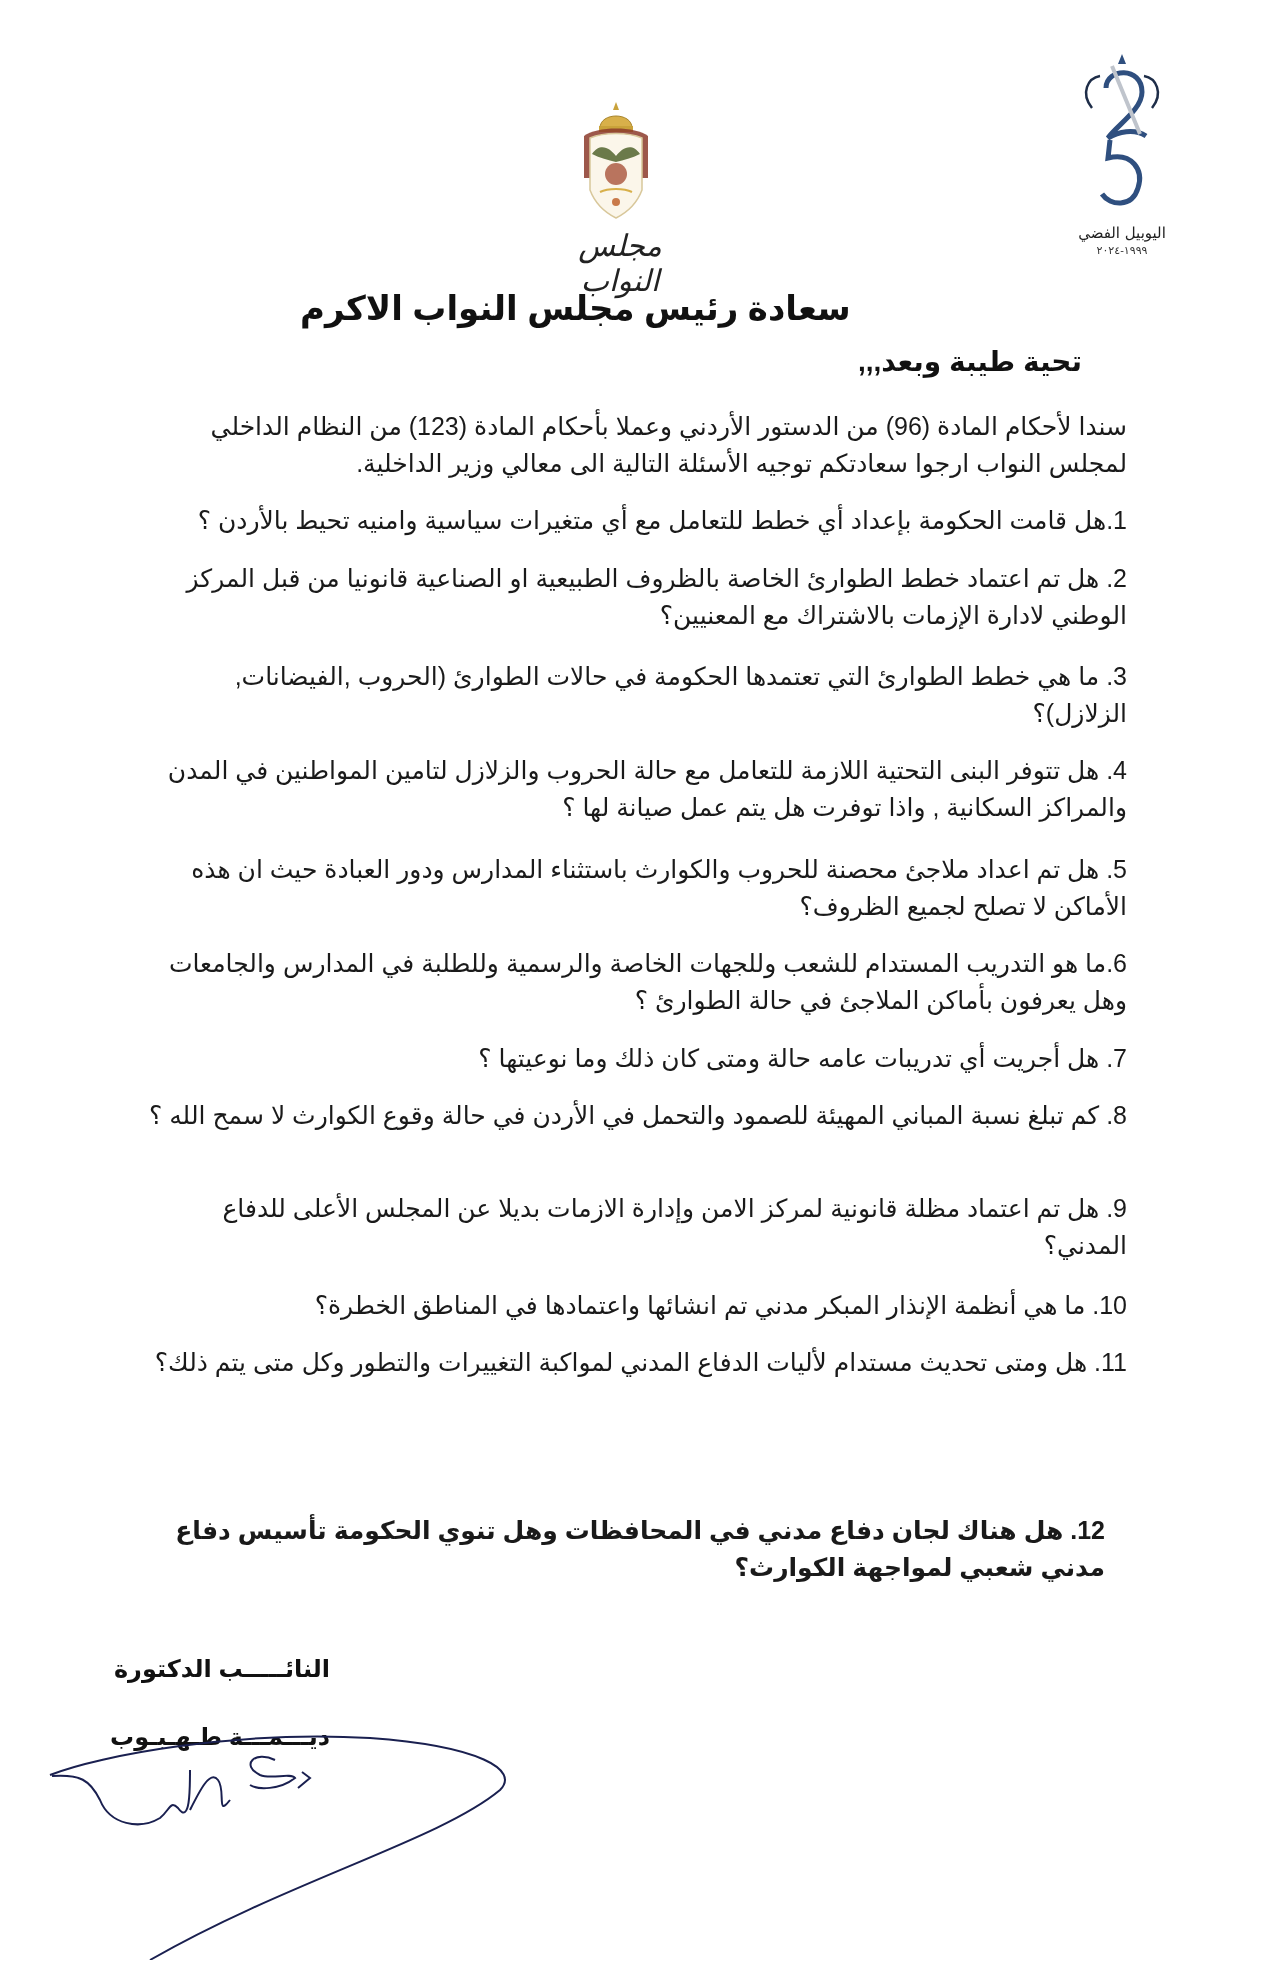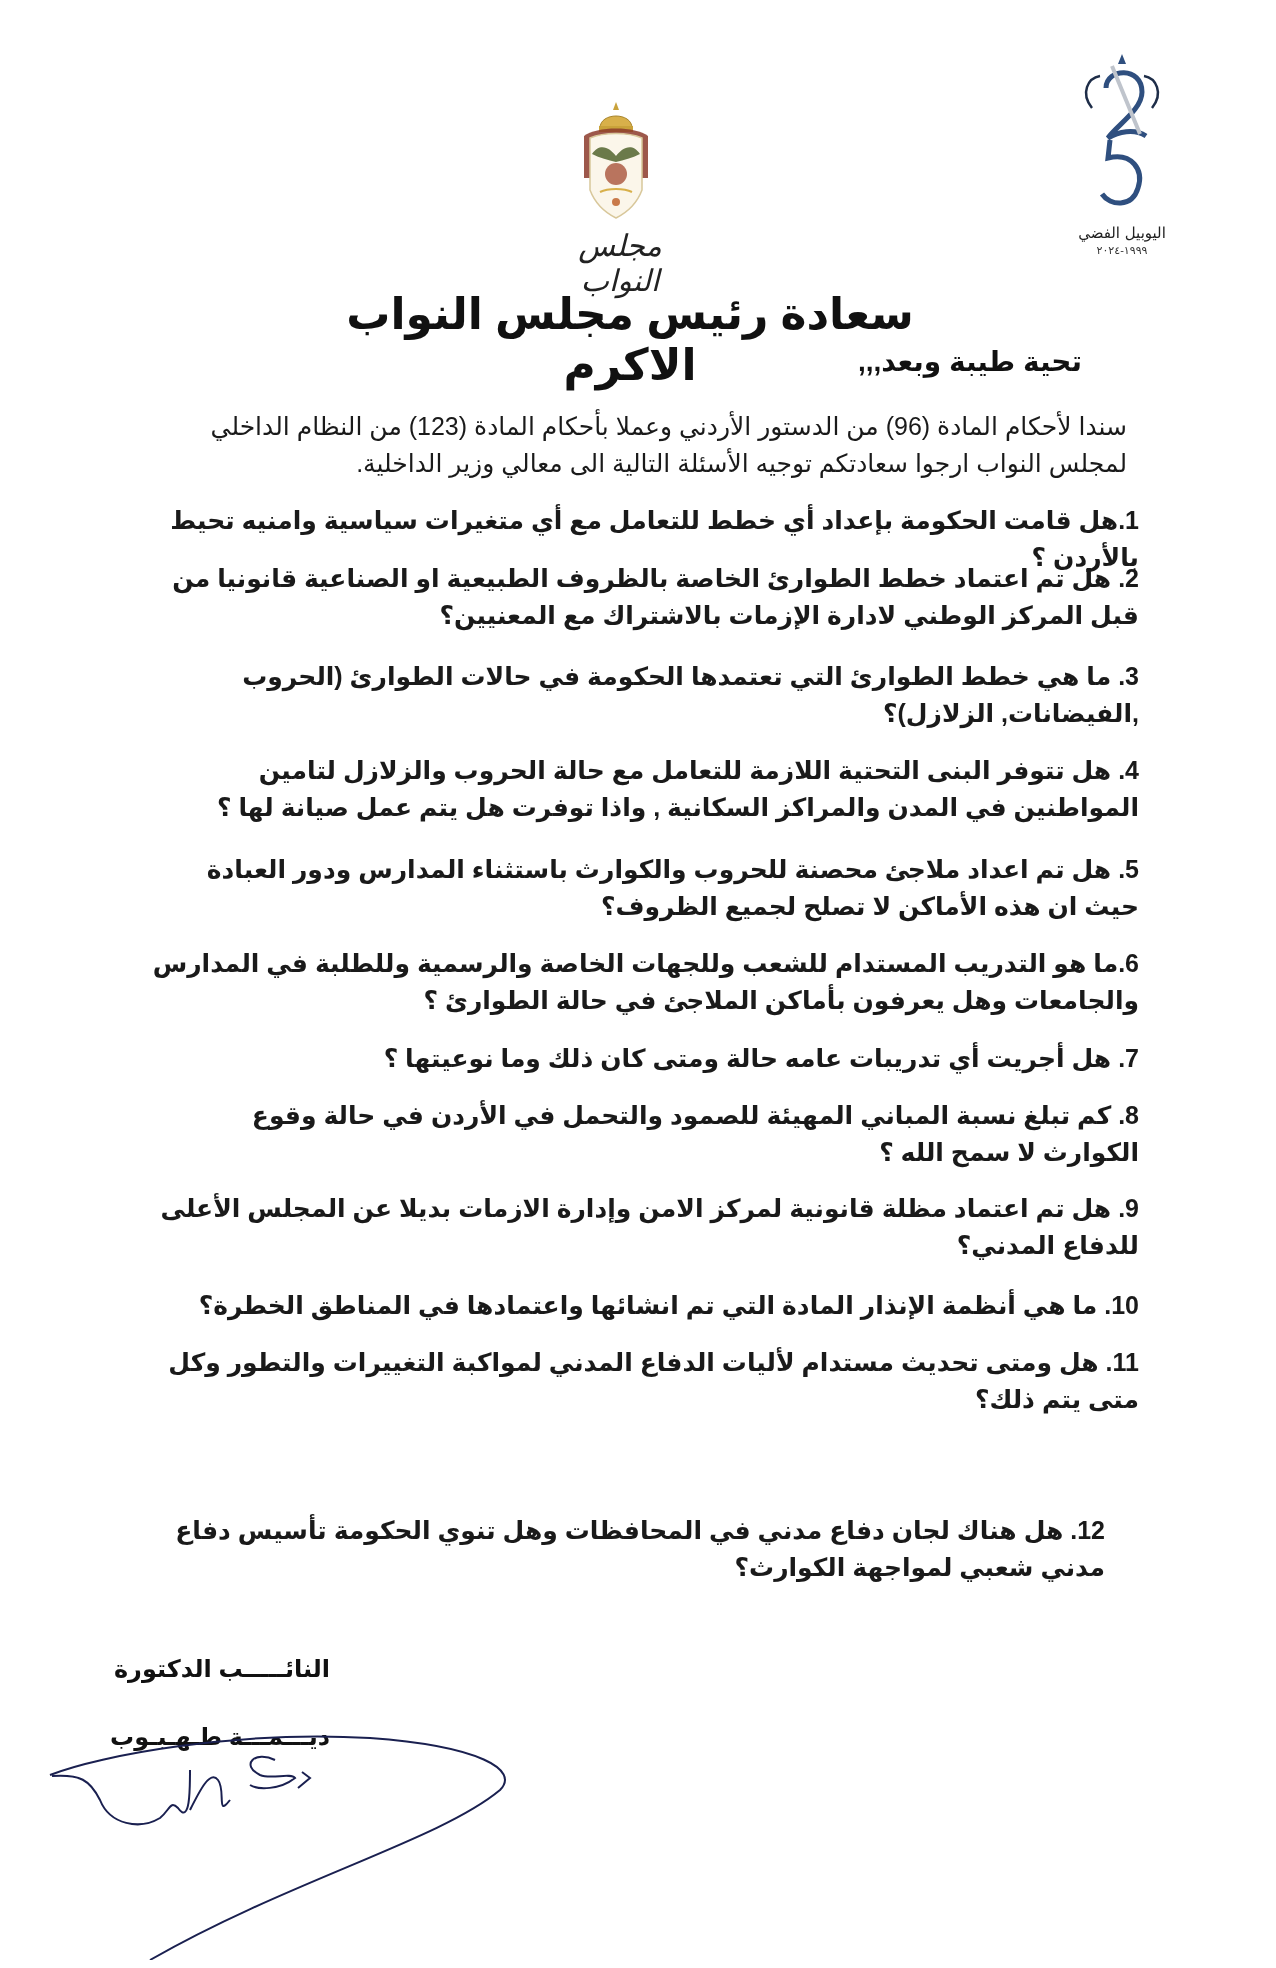"سعادة رئيس مجلس النواب الاكرم" #title { font-size: 44px -> 34px; text-align: center -> left }
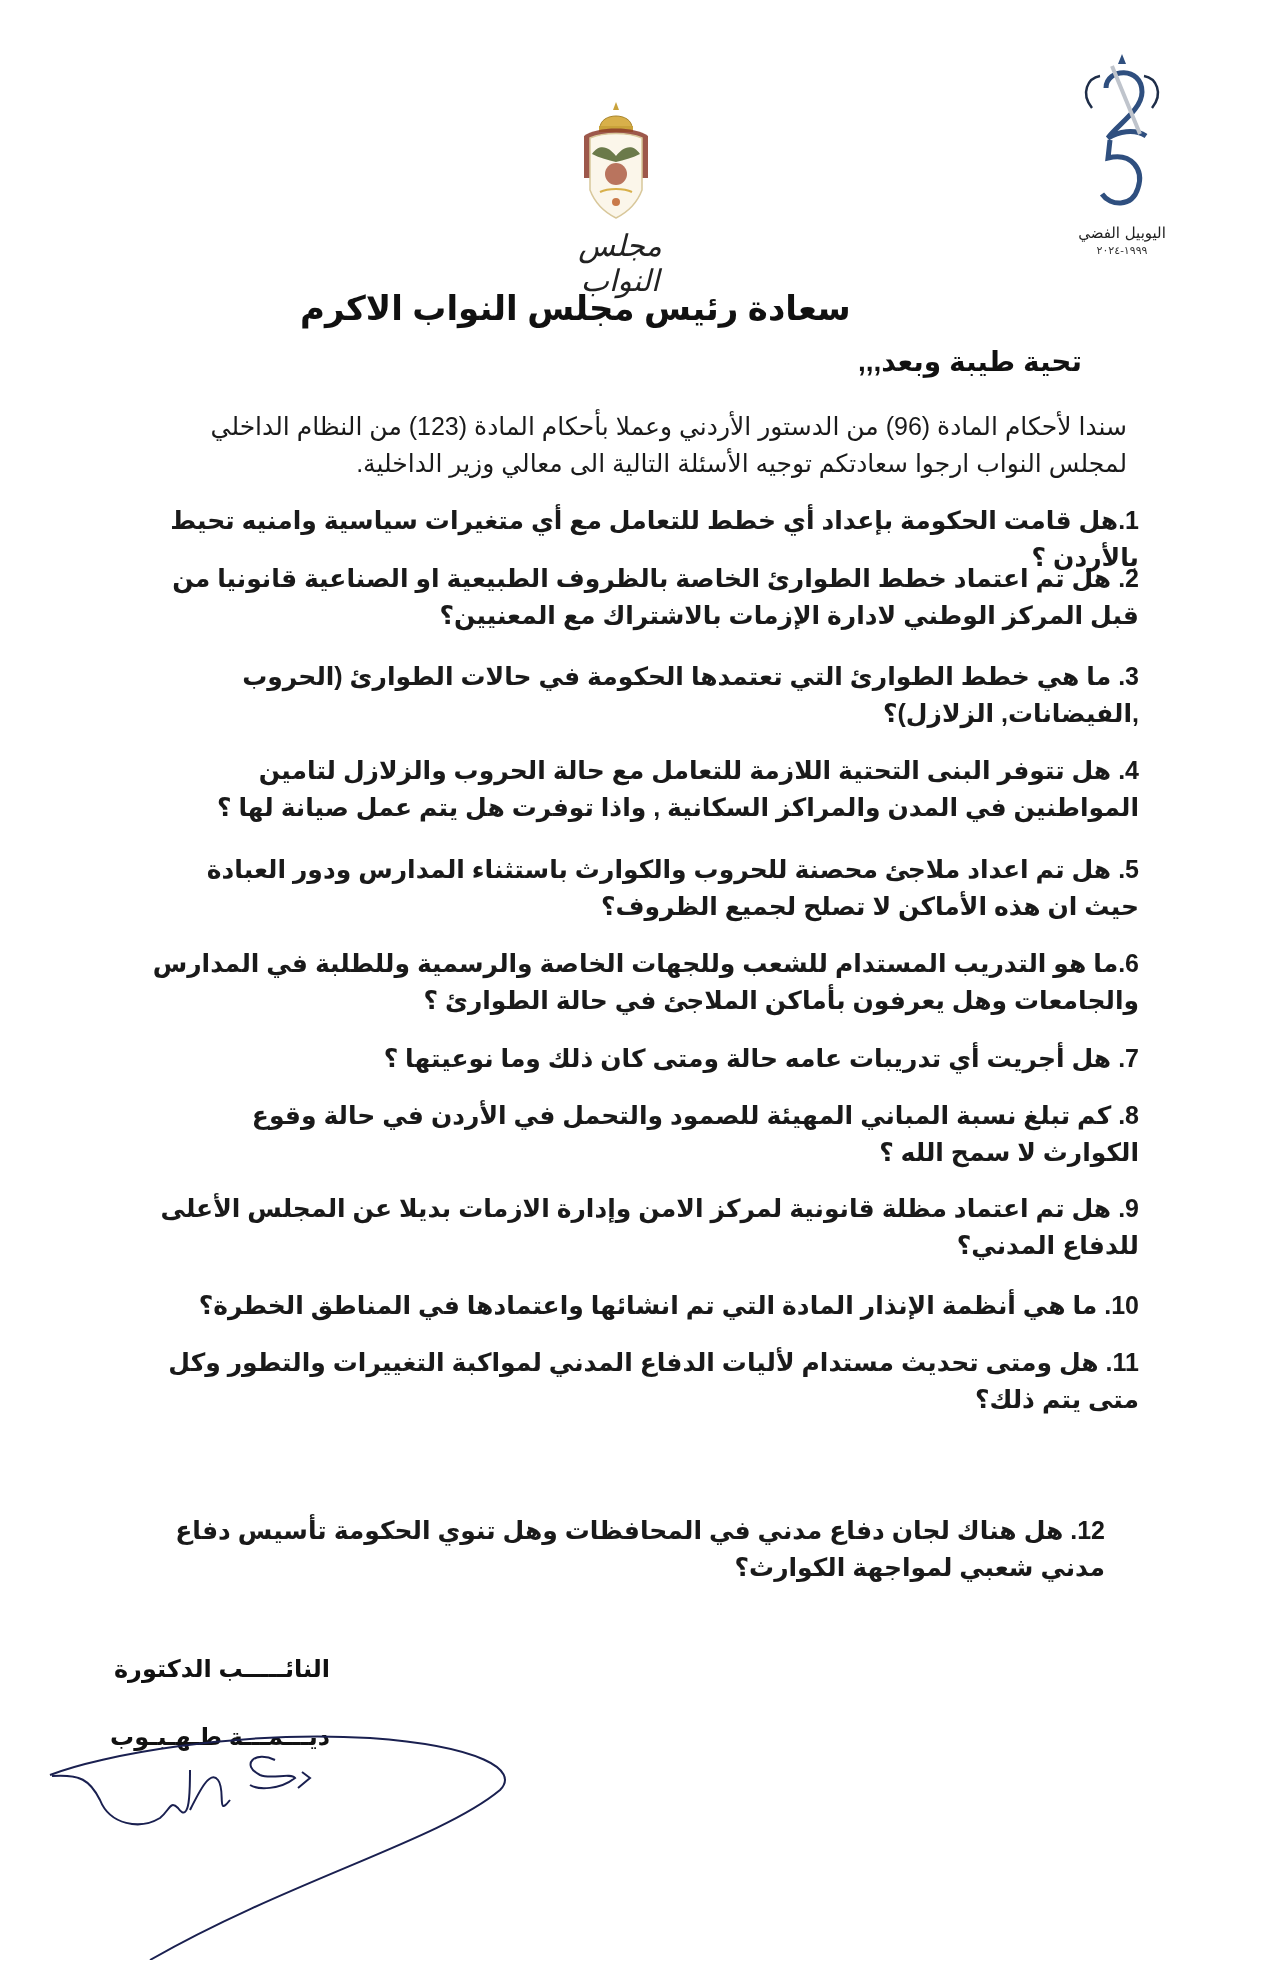"1.هل قامت الحكومة بإعداد أي" .q { font-weight: bold -> none; left: 152px -> 140px }
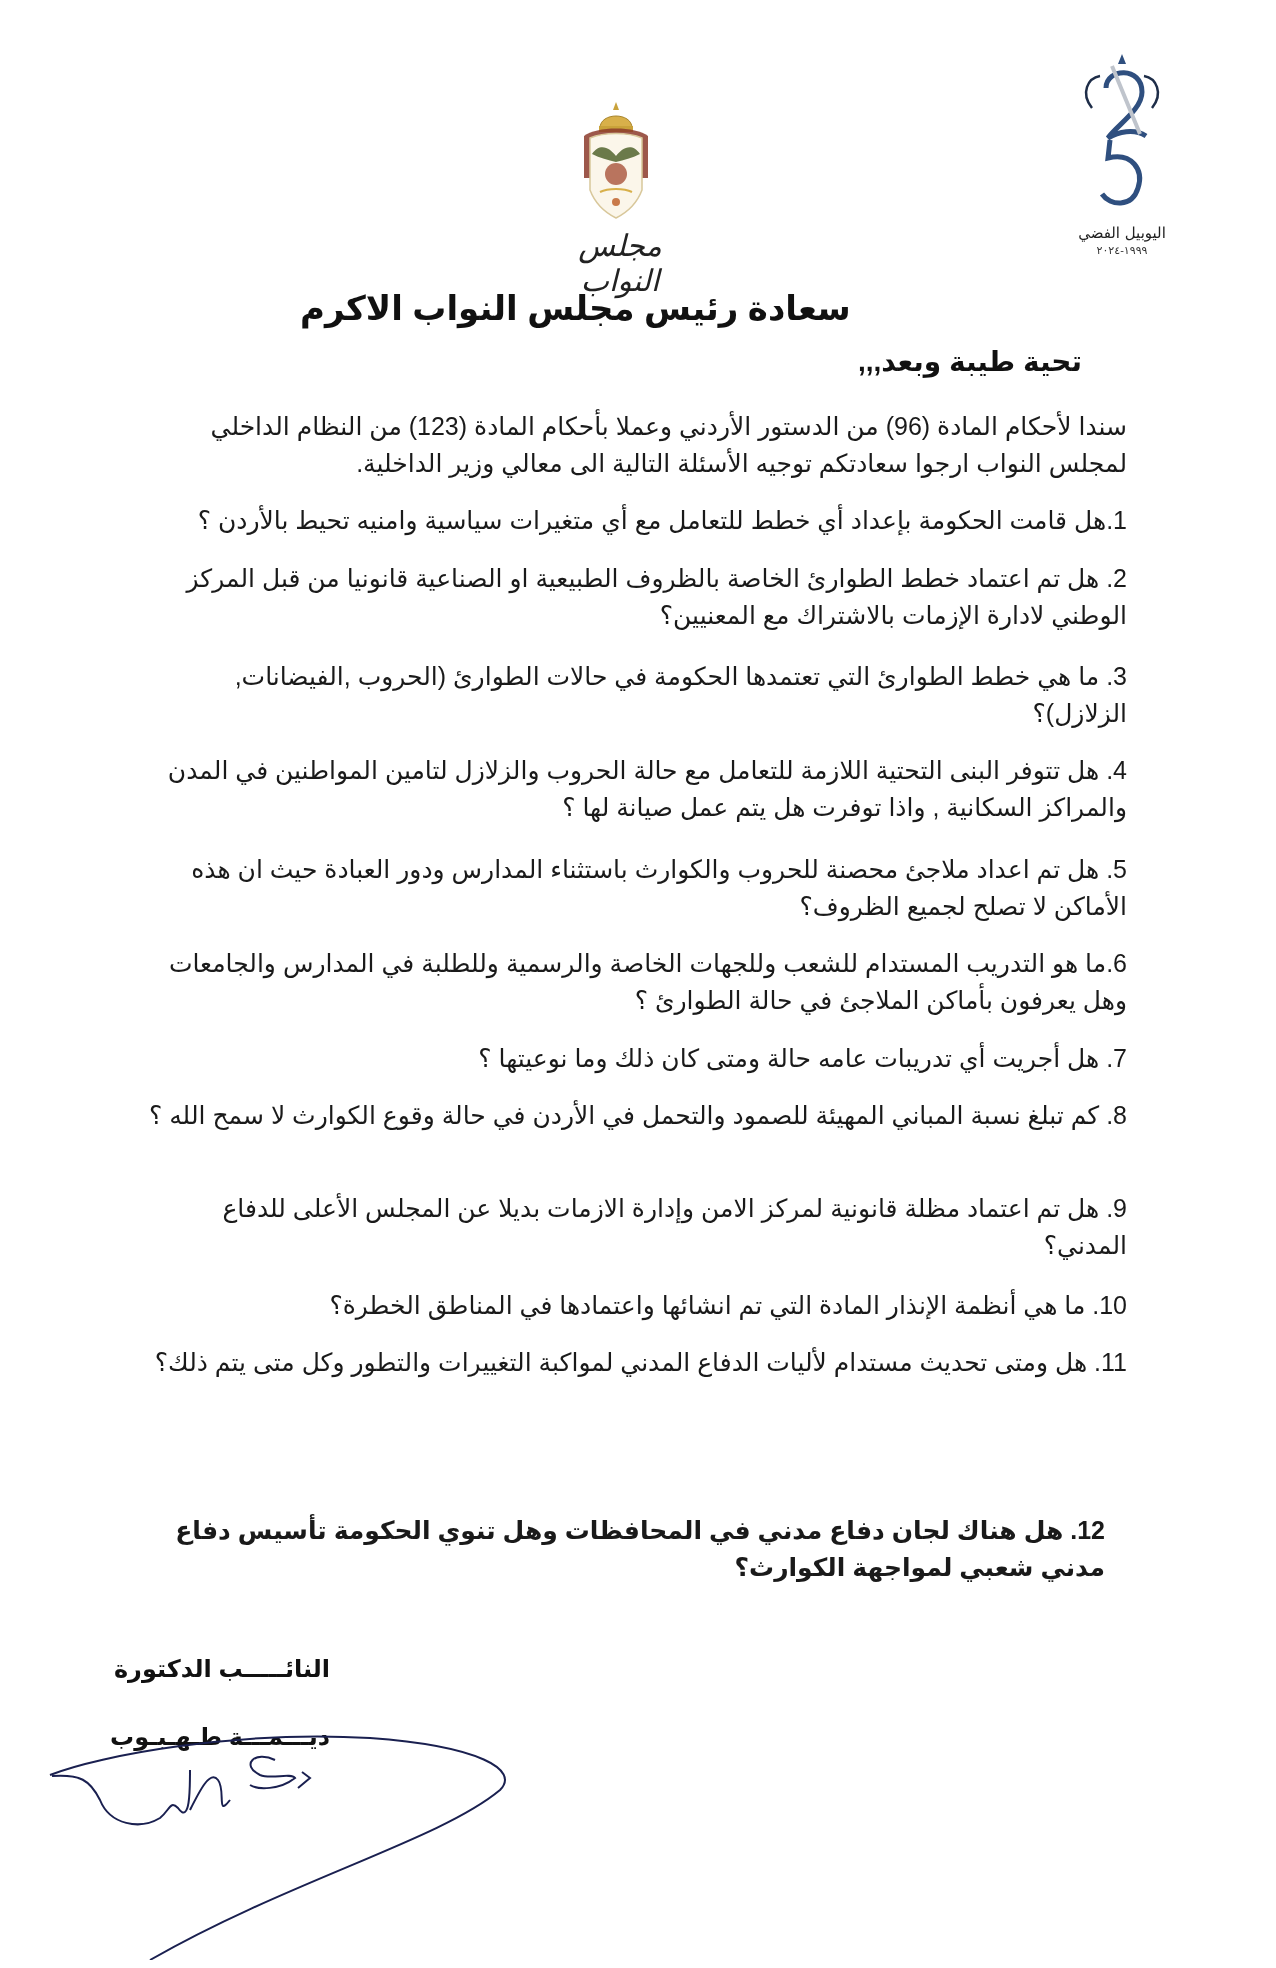"ما هي أنظمة الإنذار المادة" span { text: المادة التي -> المبكر مدني }
